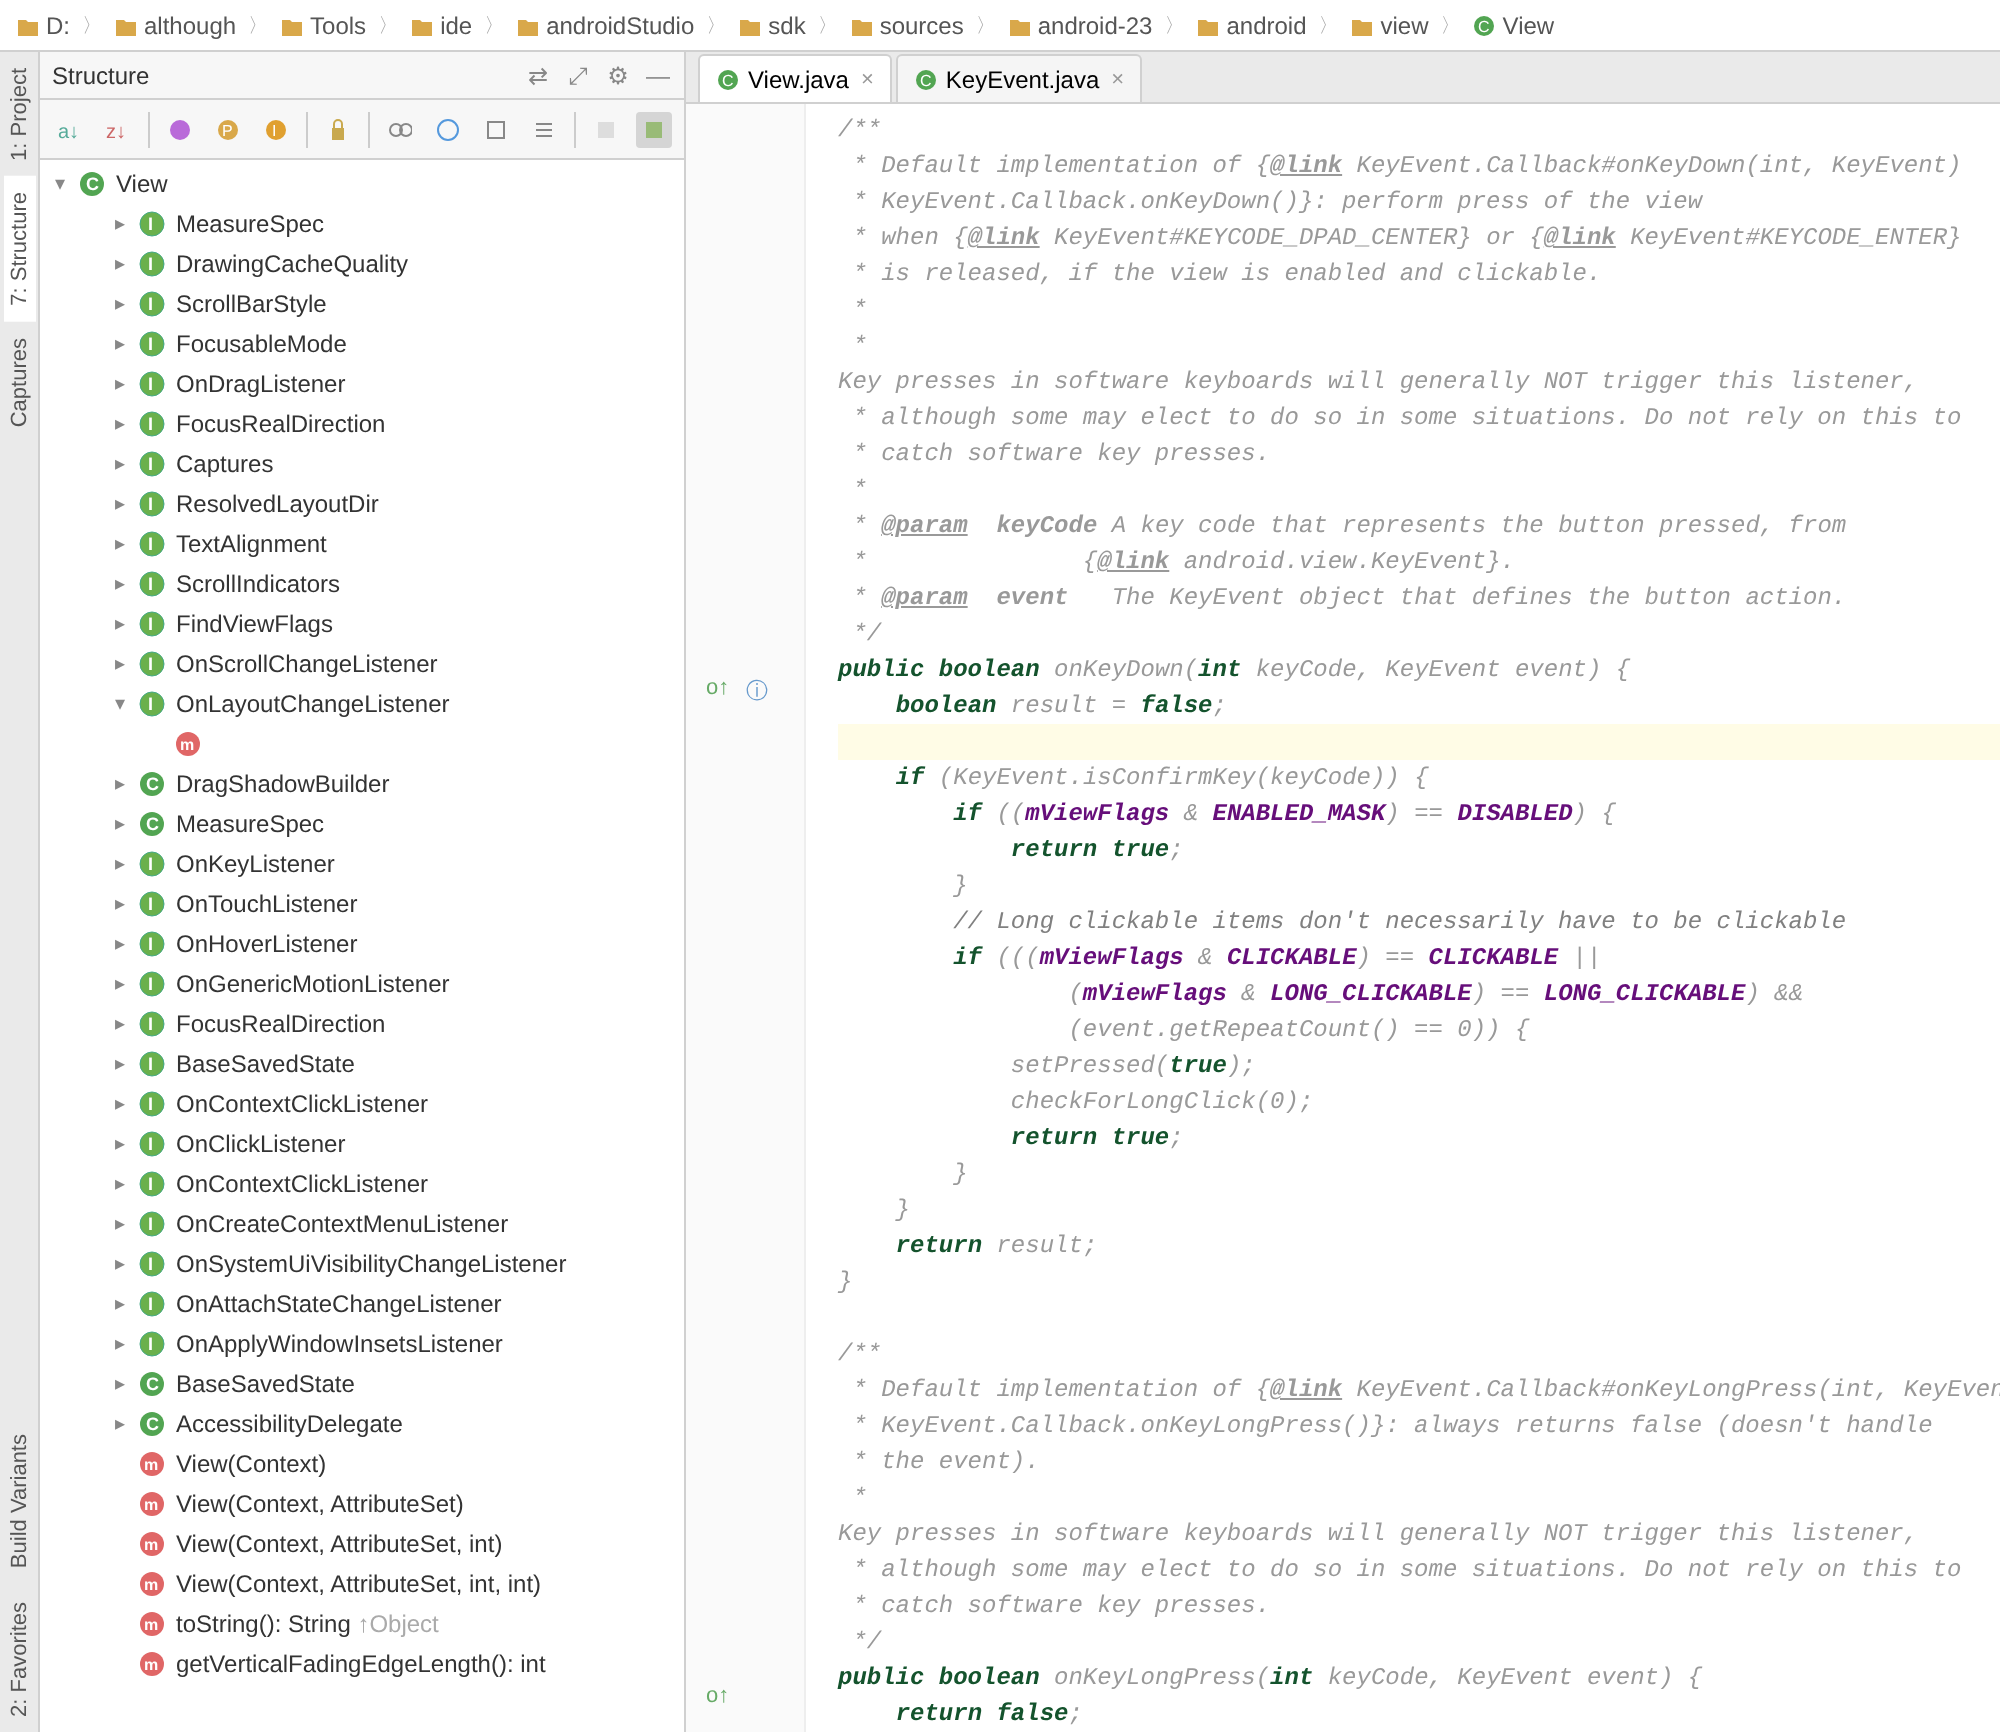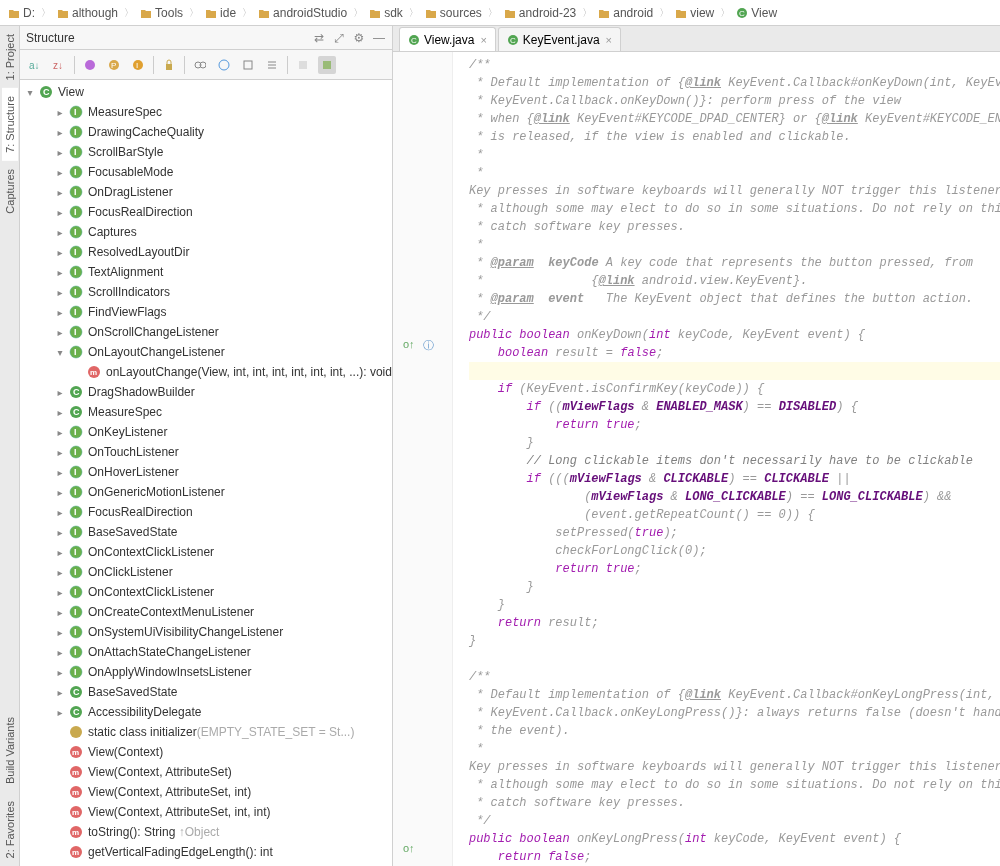"public boolean" .code .kw { color: #a21caf -> #14532d; font-weight: normal -> bold }
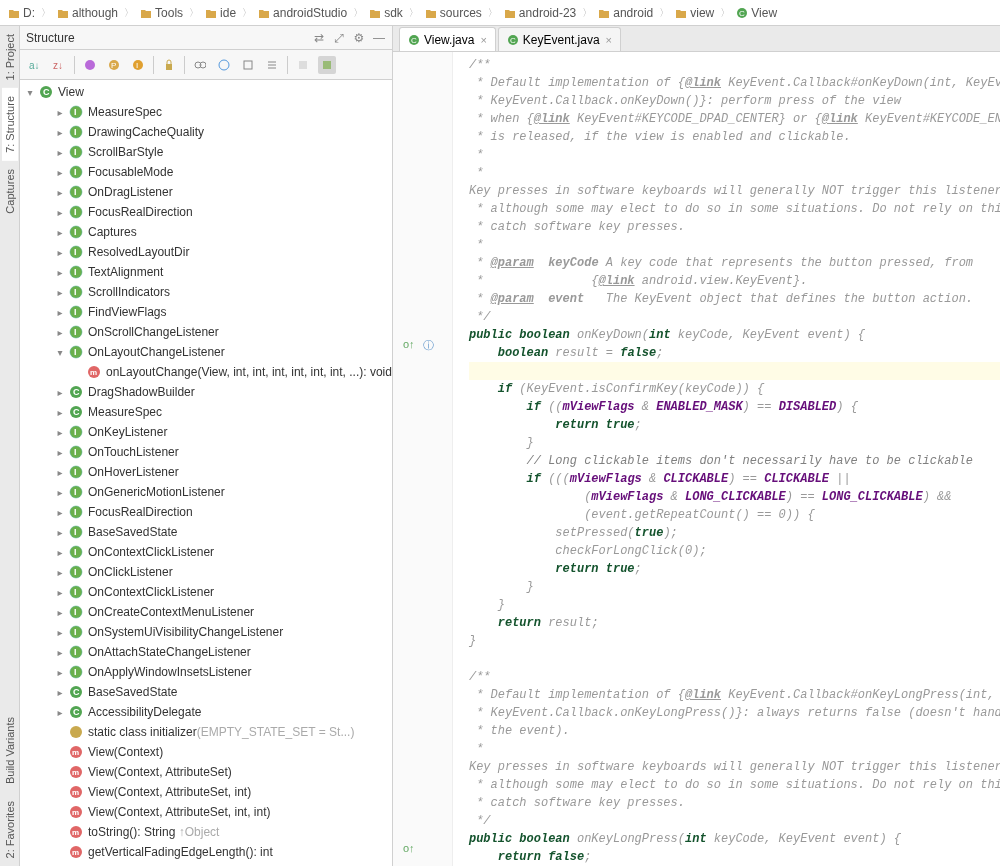"onLayoutChange(View, int, int, int, int," span.tree-label { html: <span>onLayoutChange(View, int, int, int, int, int, int, ...): void</span> -> none }
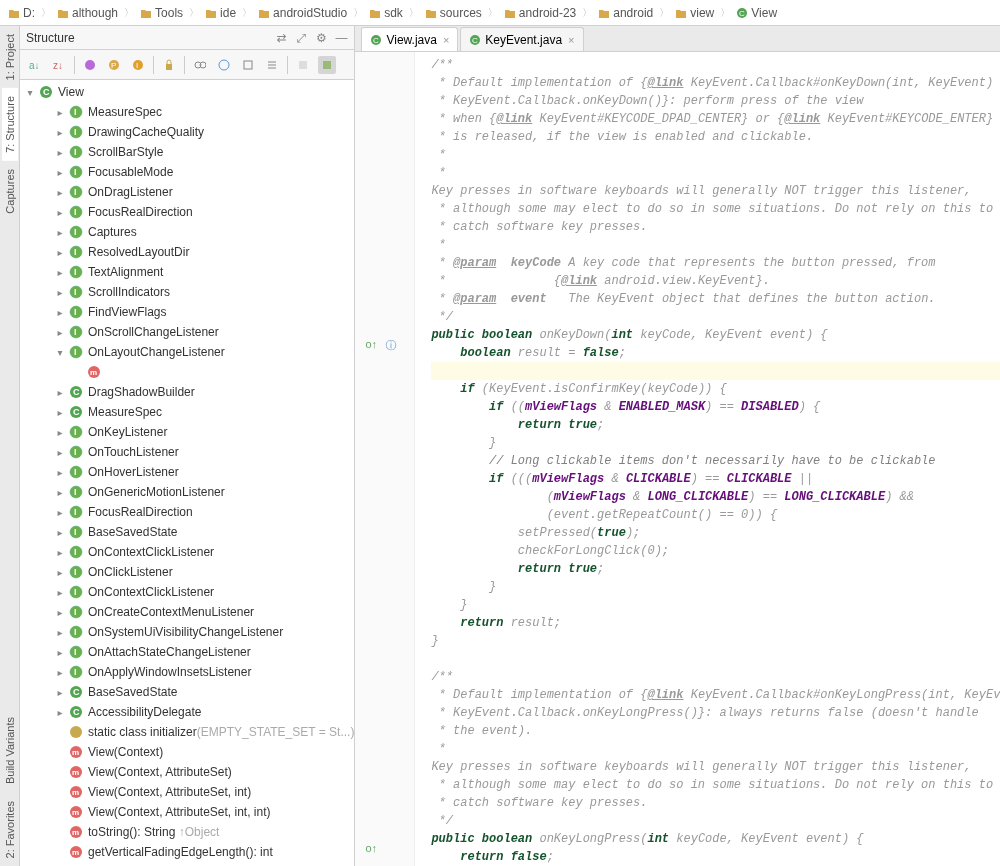"static class initializer(EMPTY_STATE_SET" div.tree-item { html: <div> <span></span> <span> </span> <span> <svg> <circle></circle> </svg> </span> <span>static class initializer<span>(EMPTY_STATE_SET = St...)</span></span> </div> -> none }
